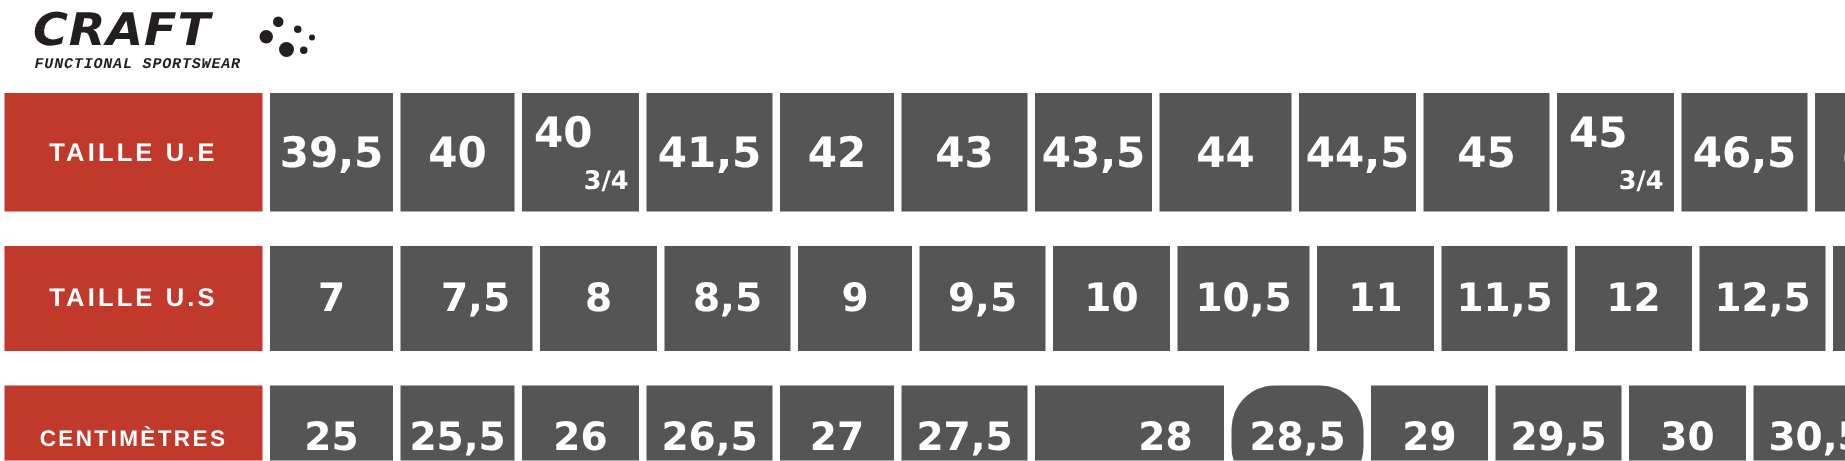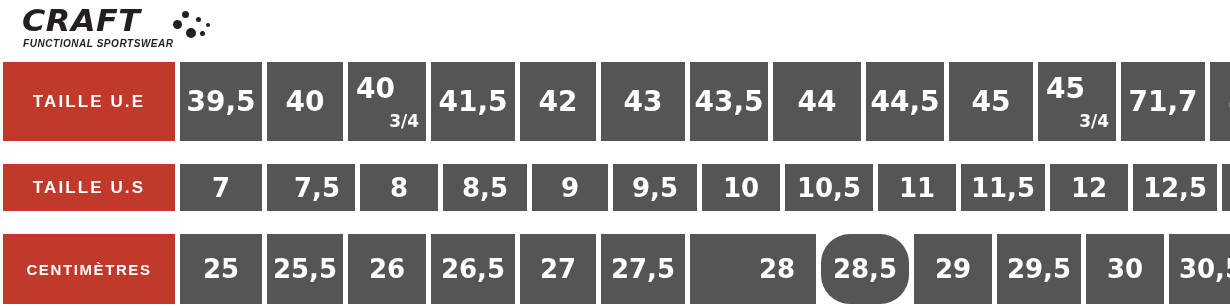"FUNCTIONAL SPORTSWEAR" .logo-sub { font-family: Liberation Sans, sans-serif -> Liberation Mono, monospace }
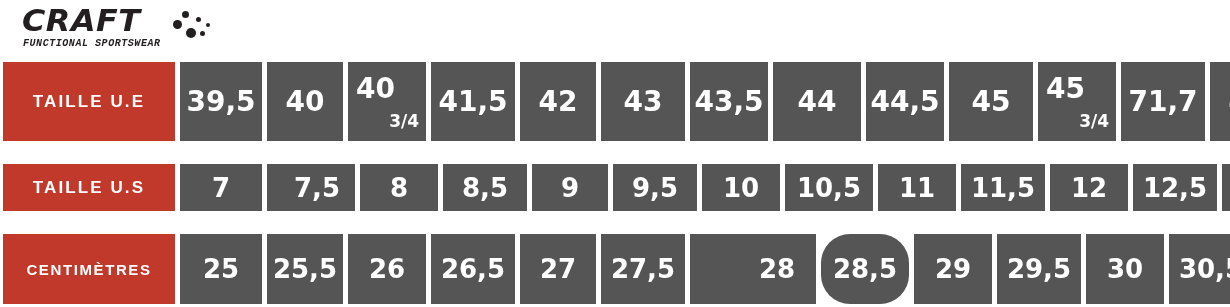"71,7" div.cell { text: 71,7 -> 46,5 }
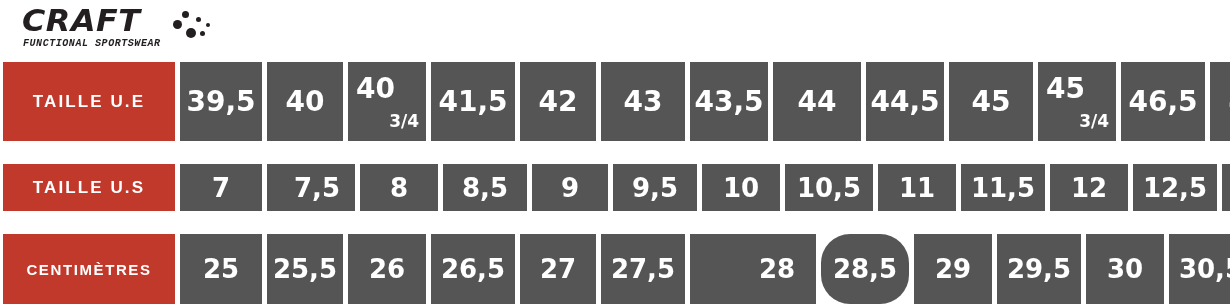"TAILLE U.S" .row.r2 { height: 47px -> 70px }
